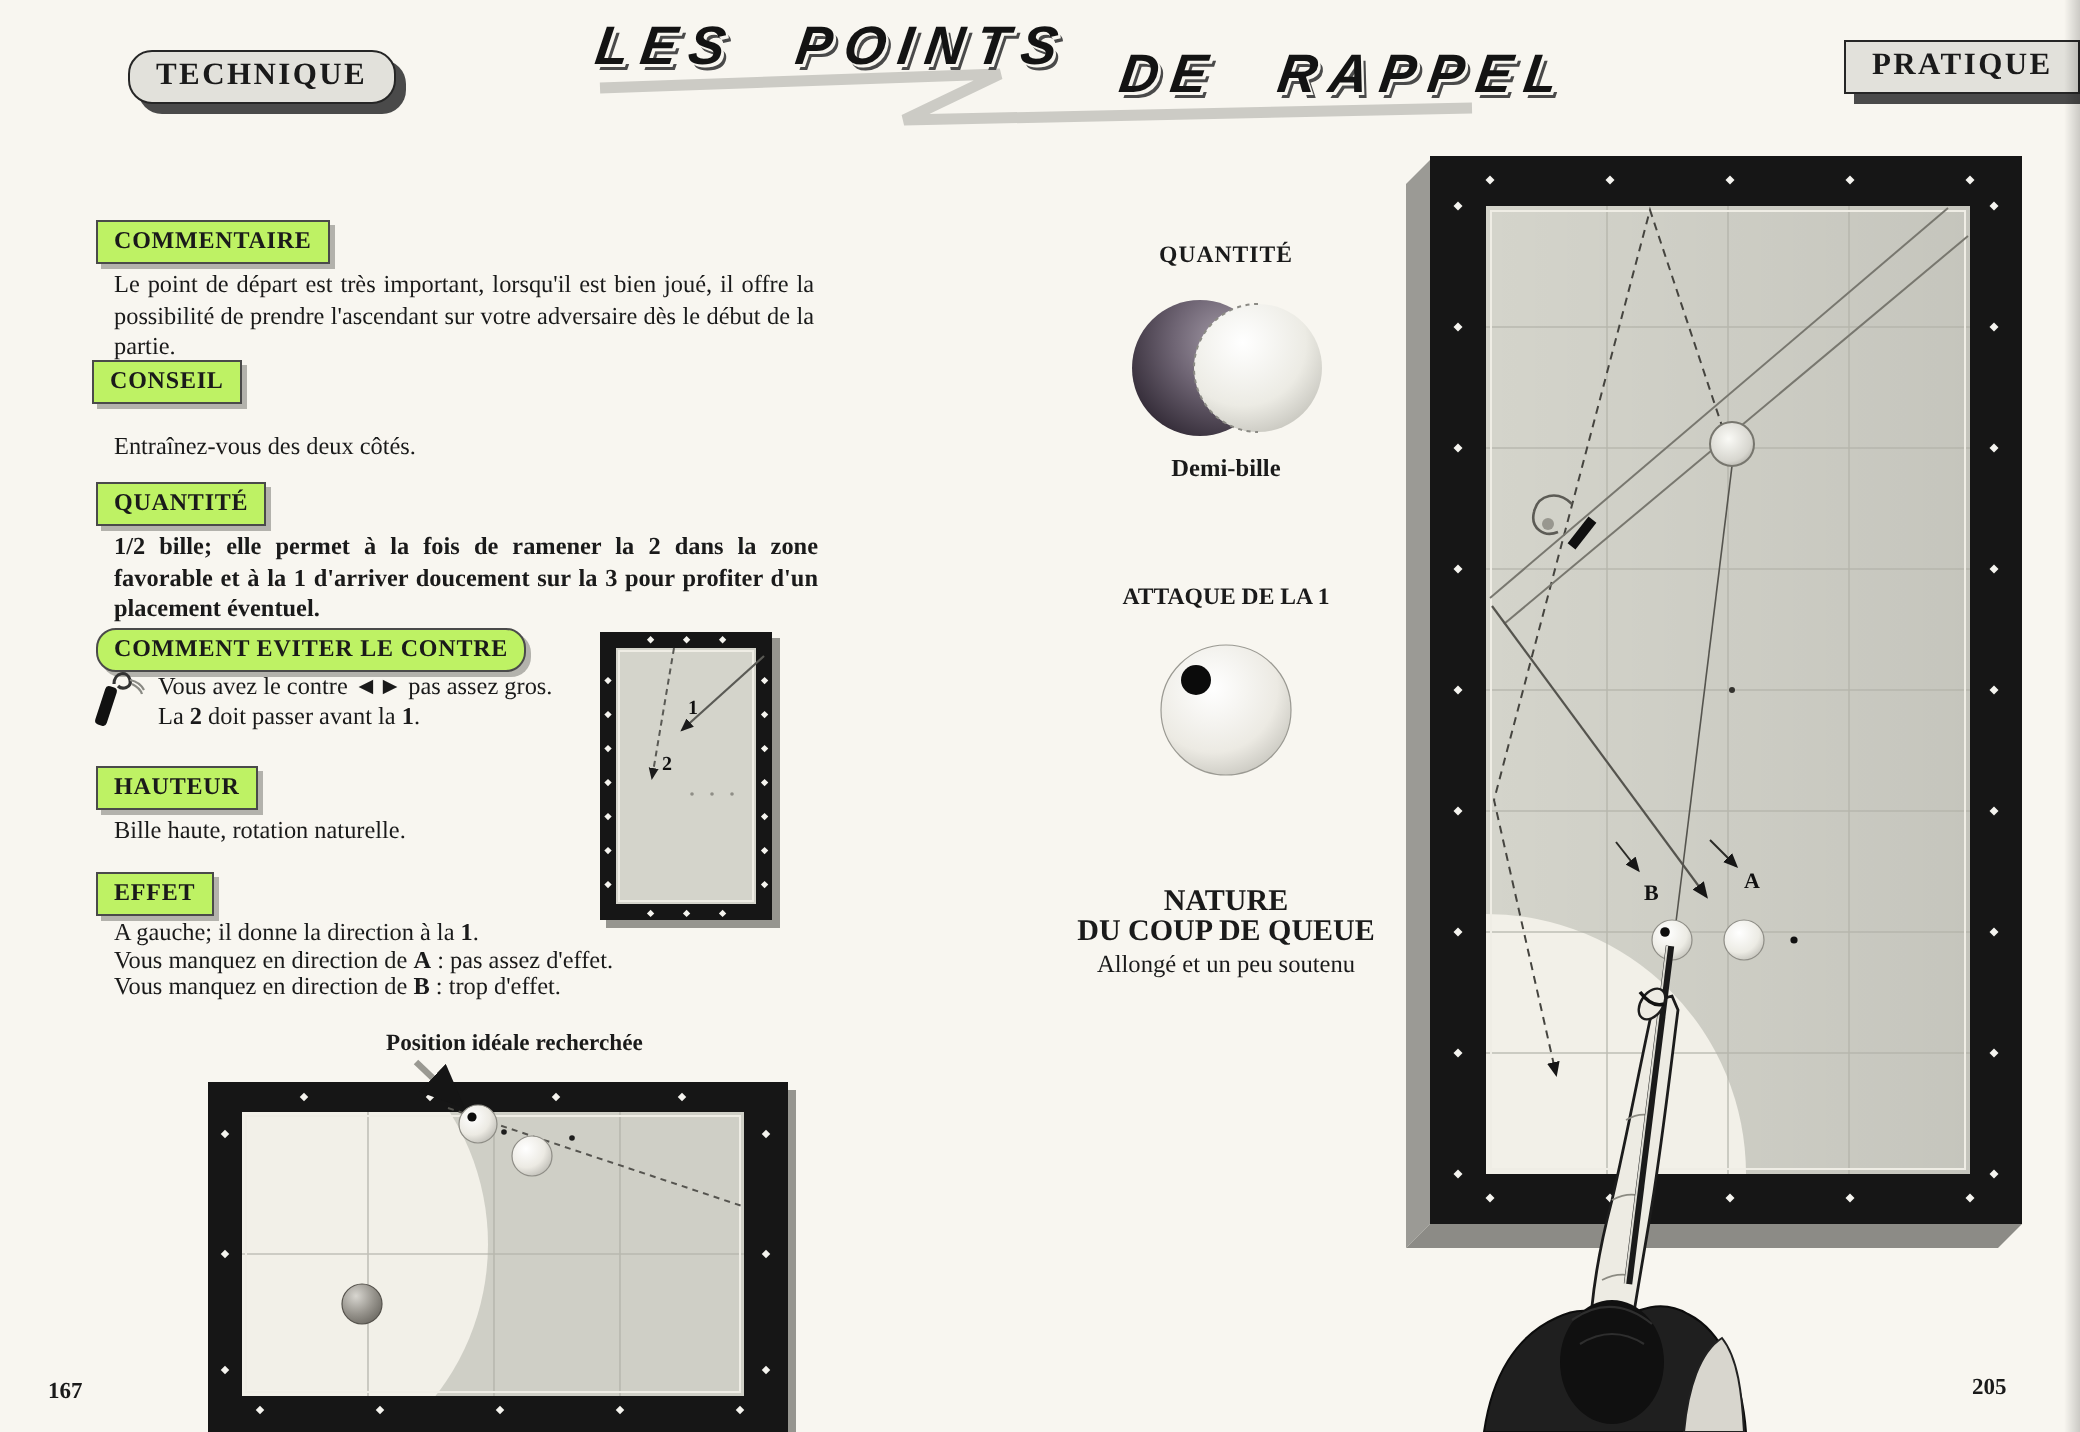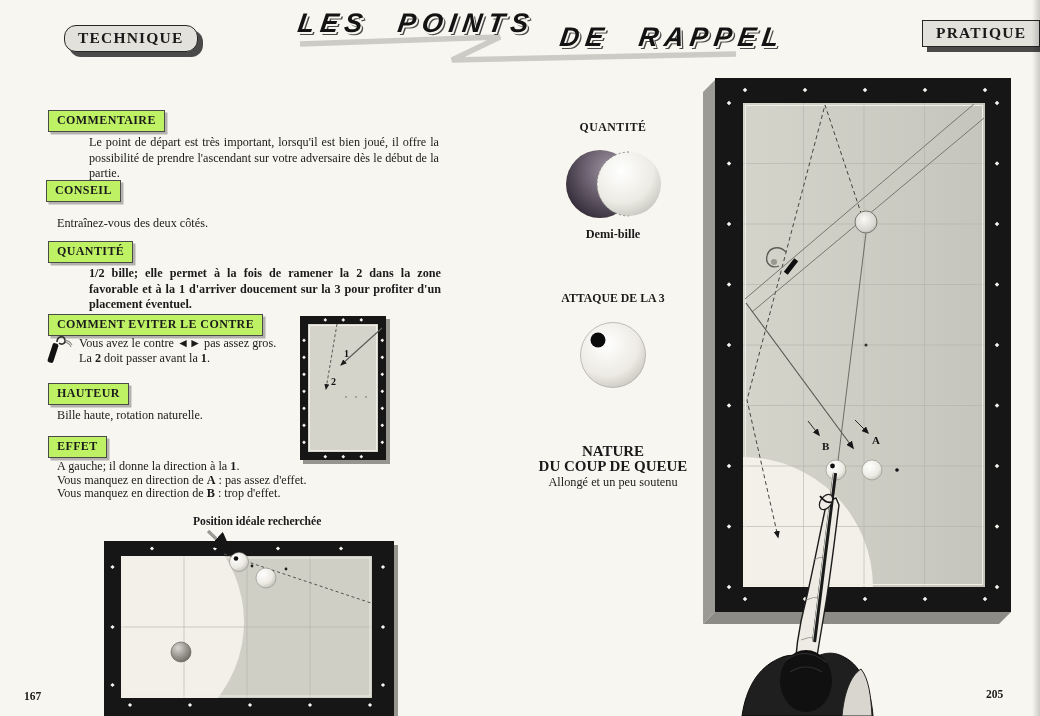"Le point de départ est" .just { margin-left: 32px -> none }
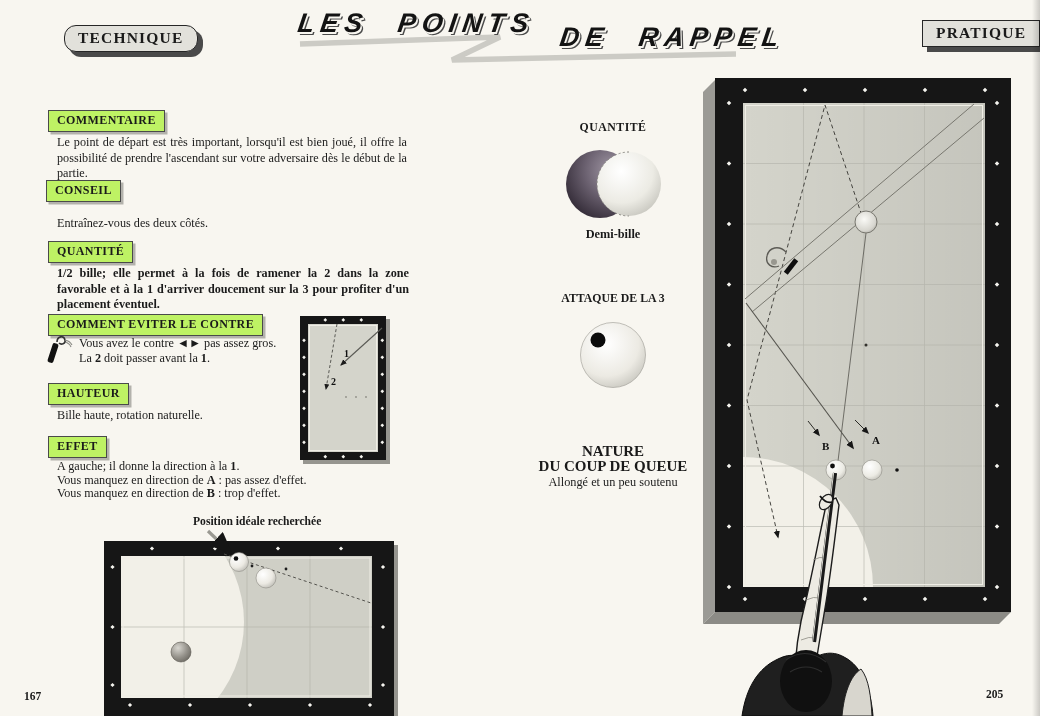"ATTAQUE DE LA 3" div.mid-label { text: 3 -> 1 }
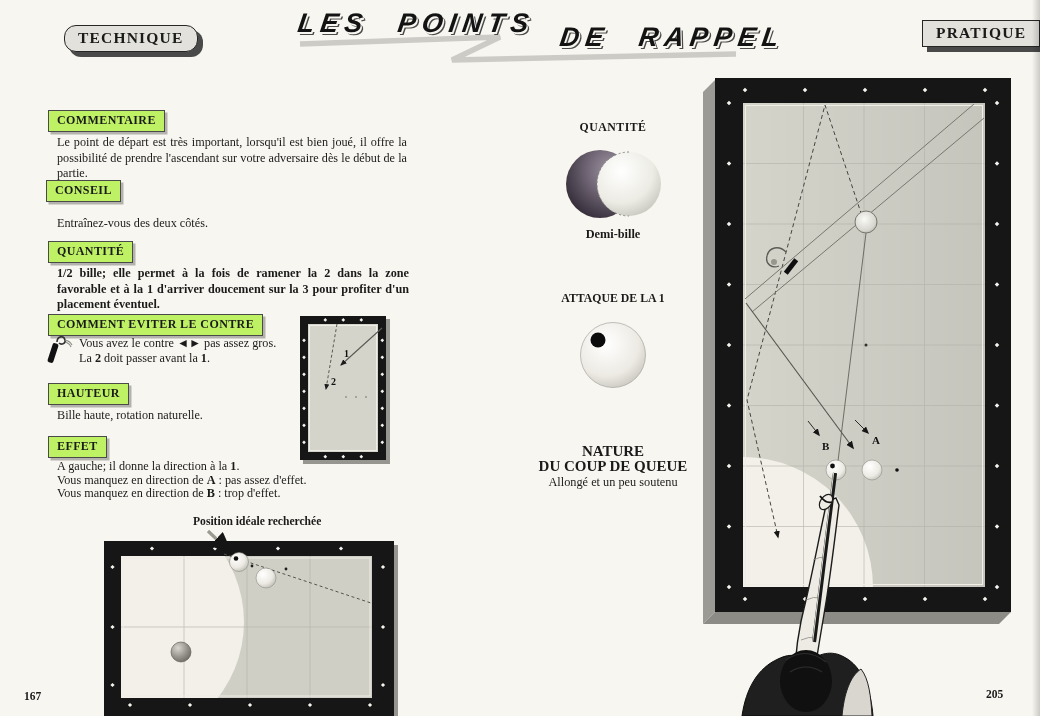"COMMENT EVITER LE CONTRE" div.h-box { border-radius: none -> 10px }
